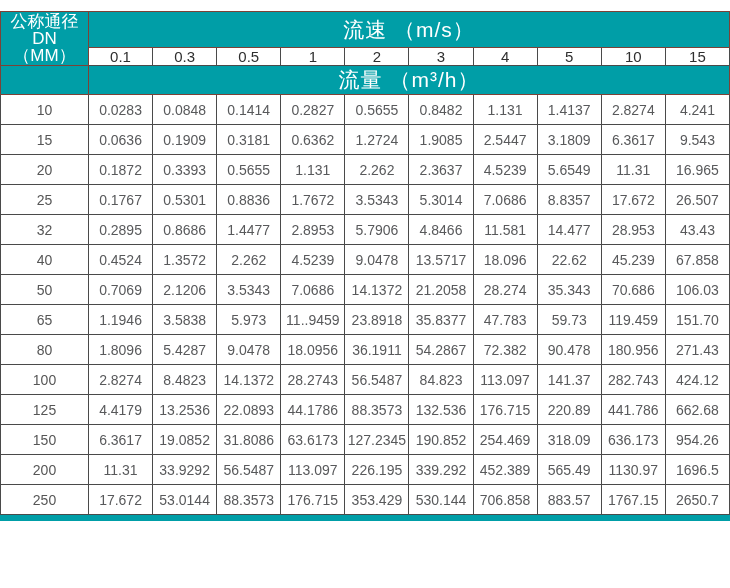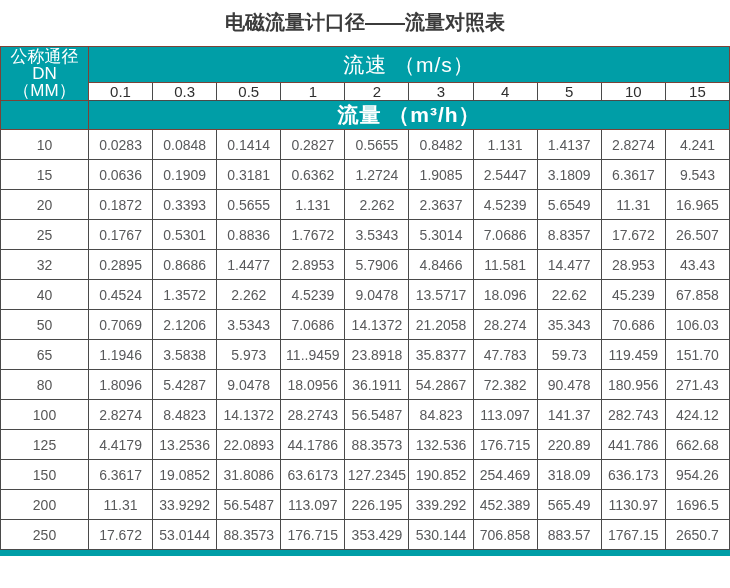"电磁流量计口径——流量对照表" h1.title { html: <h1>电磁流量计口径——流量对照表</h1> -> none }
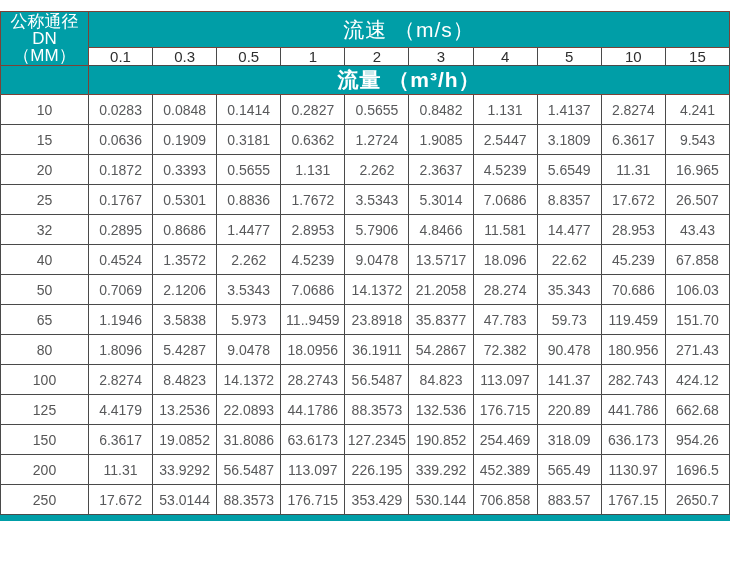"流量 （m³/h）" th.flow-band { font-weight: bold -> none }
